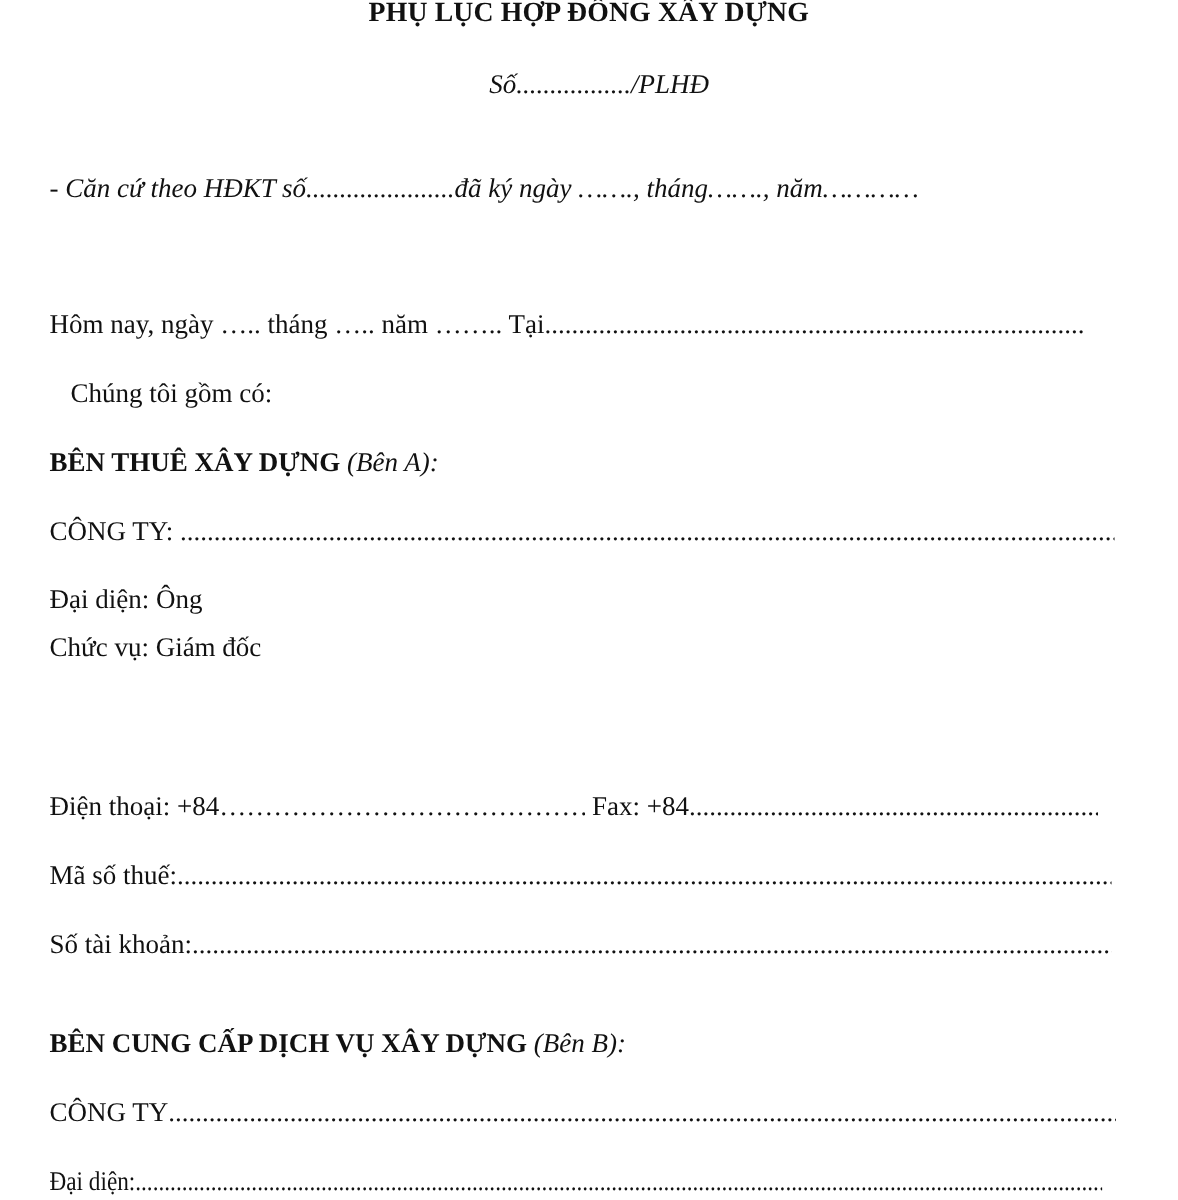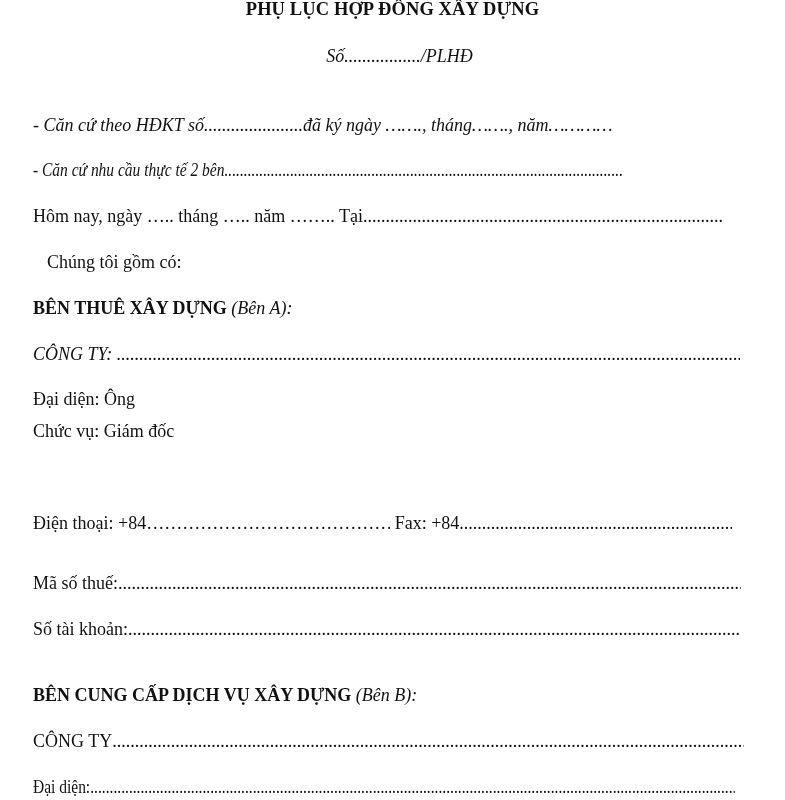"- Căn cứ nhu cầu" div.line { html: <div> <span><span>- Căn cứ nhu cầu thực tế 2 bên</span><span>.......................................................................................................</span></span> </div> -> none }
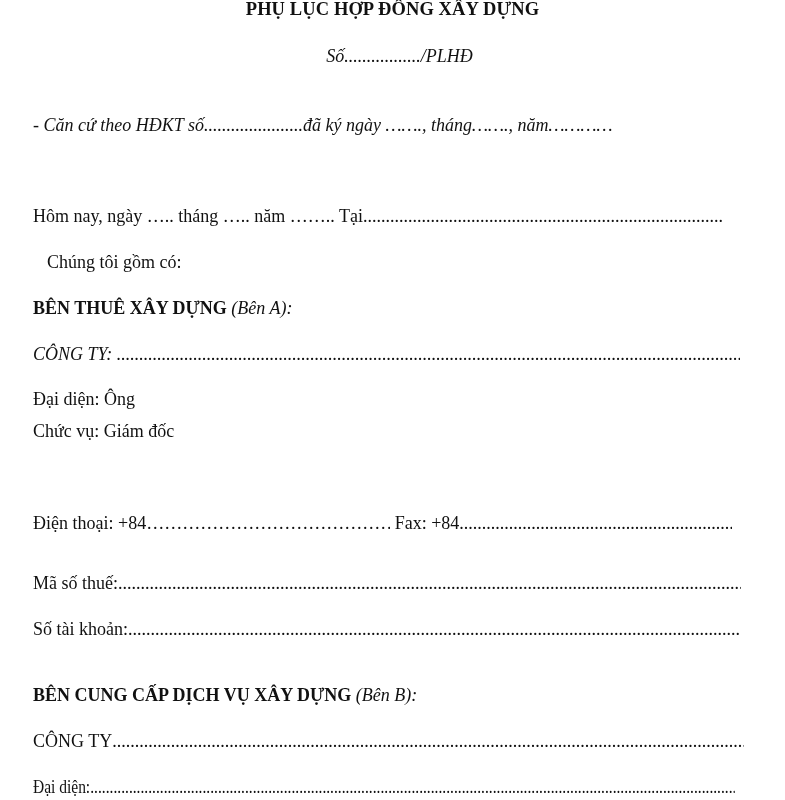"CÔNG TY:" div.line { font-style: italic -> none }
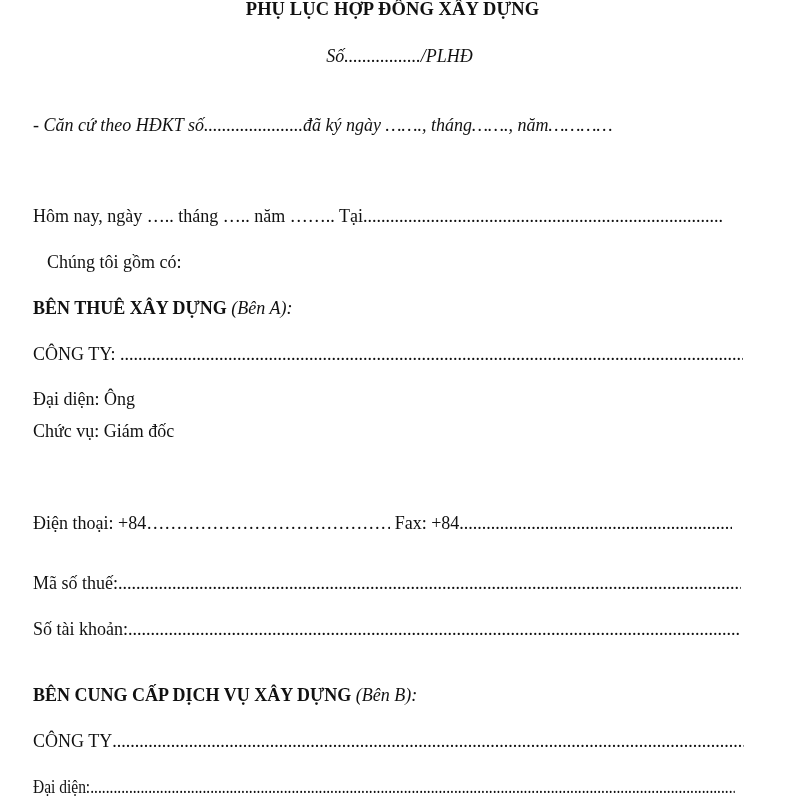"Điện thoại: +84 Fax: +84" div.line { top: 512px -> 526px }
